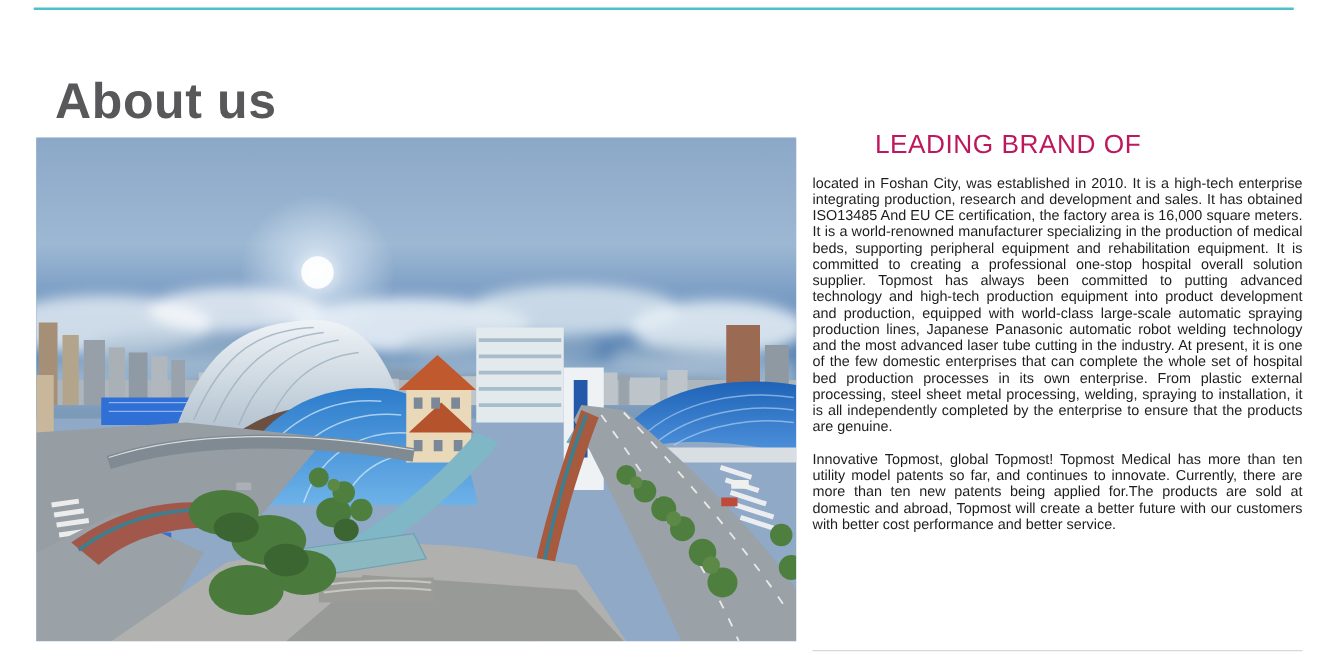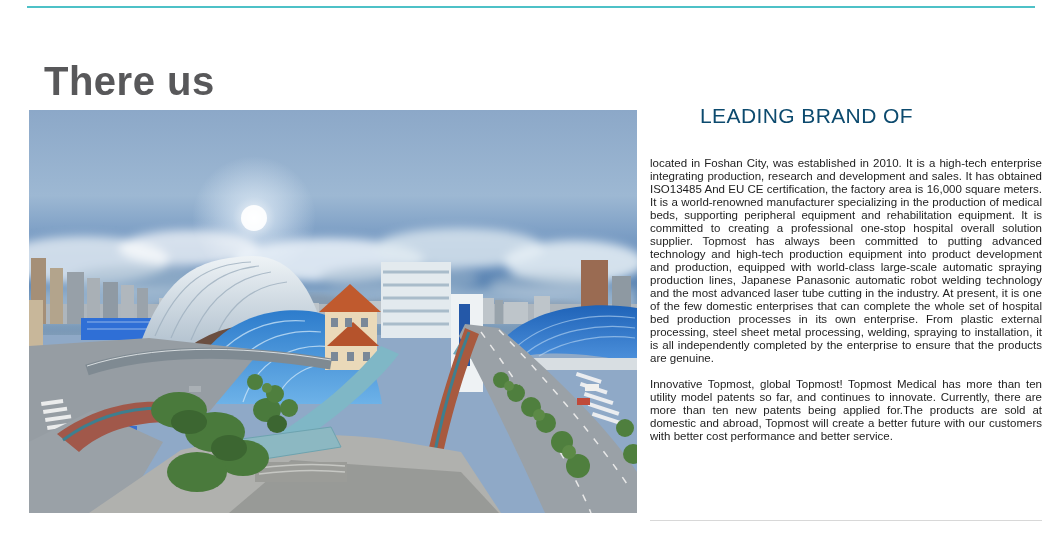"There us" h1.page-title { text: There -> About }
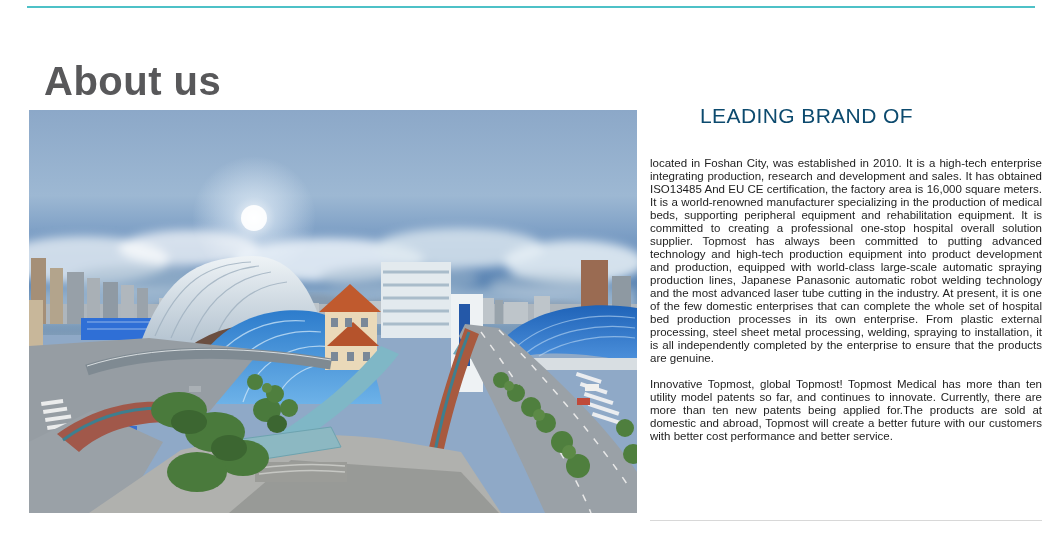"LEADING BRAND OF" .content .lead-heading { color: #0c4a6e -> #be185d }
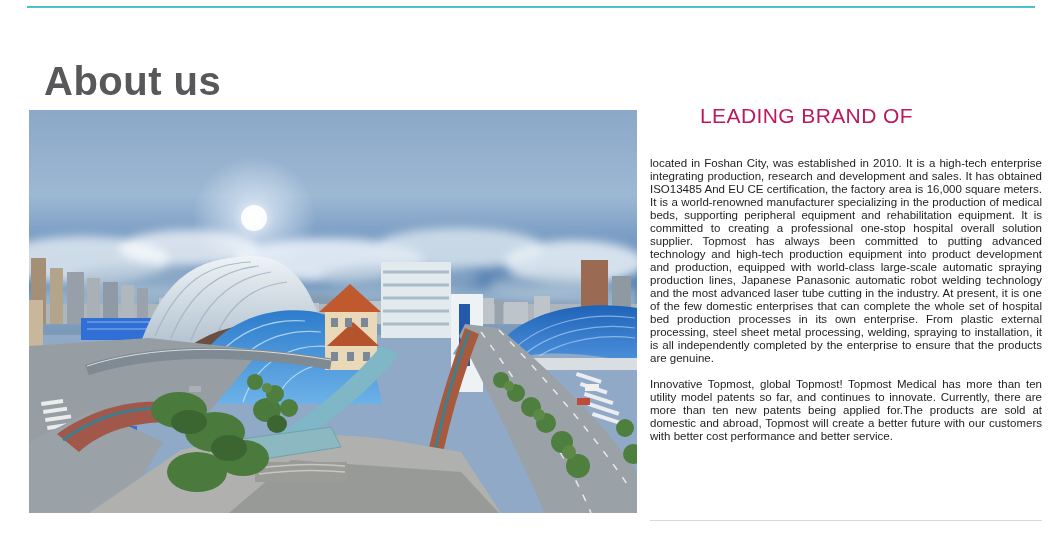"located in Foshan City, was" .content p.first { margin-top: 30px -> 14px }
